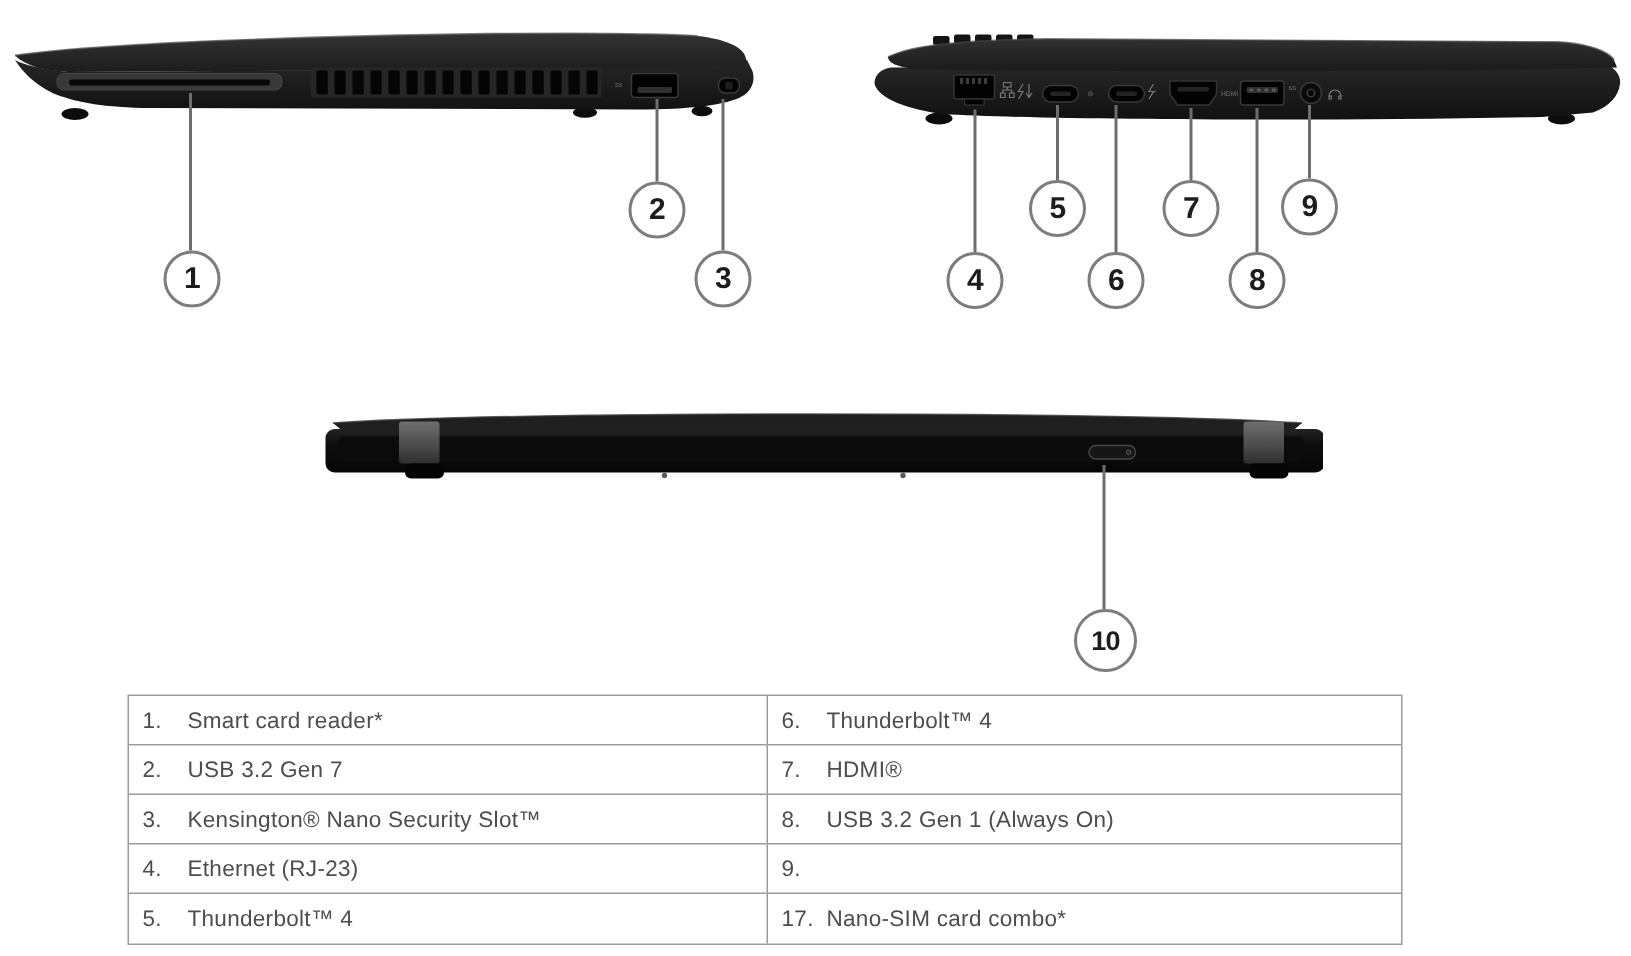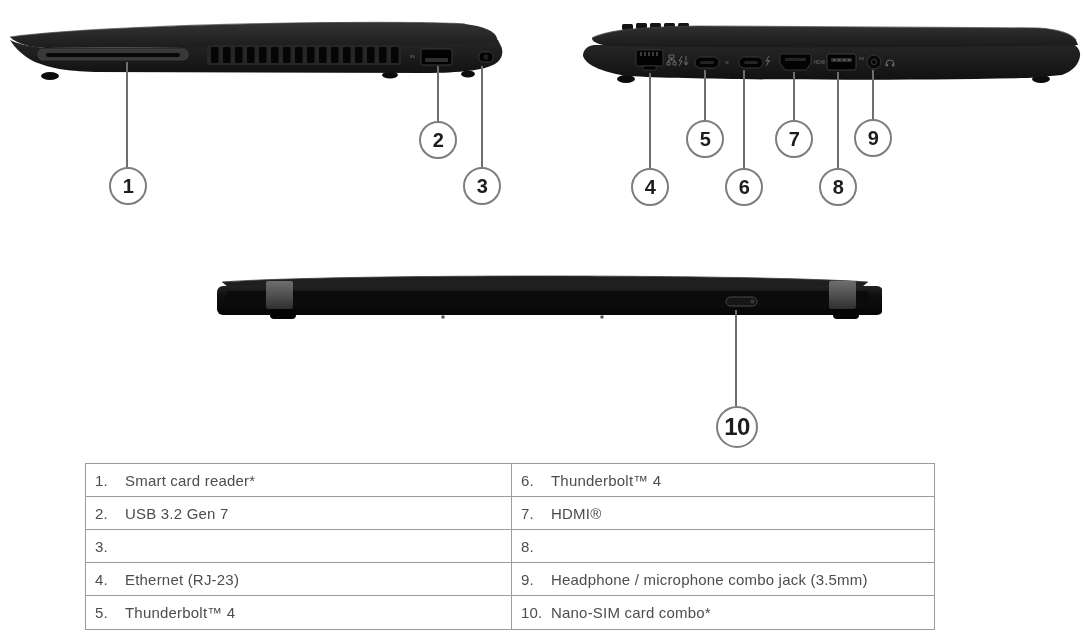"10" .callout-circle.big { font-size: 24px -> 18px }
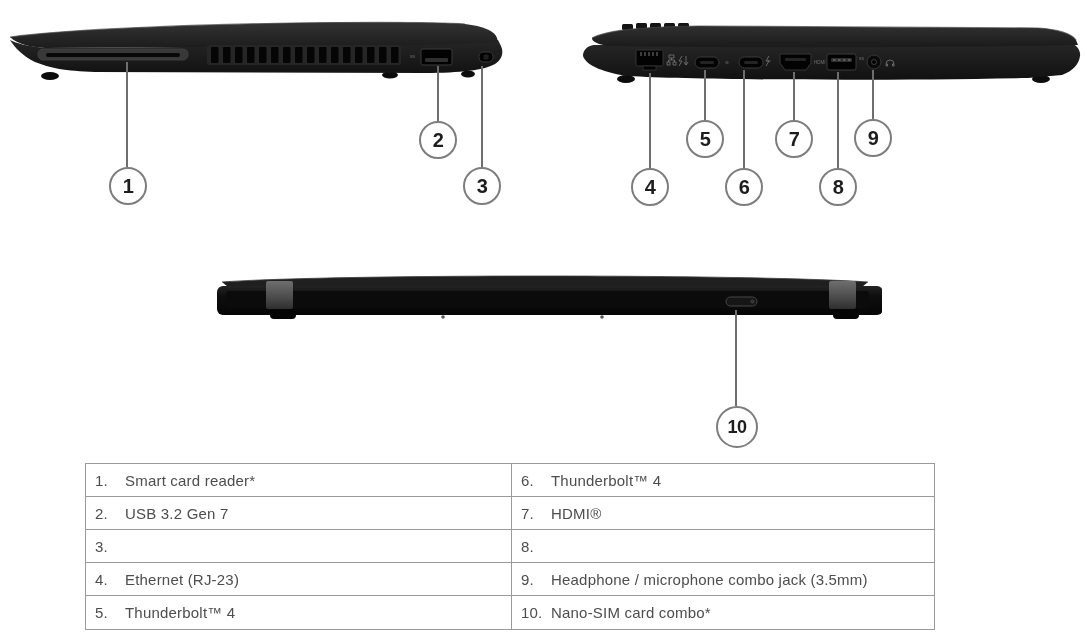"Kensington® Nano Security Slot™" span.legend-label { html: none -> <span>Kensington® Nano Security Slot™</span> }
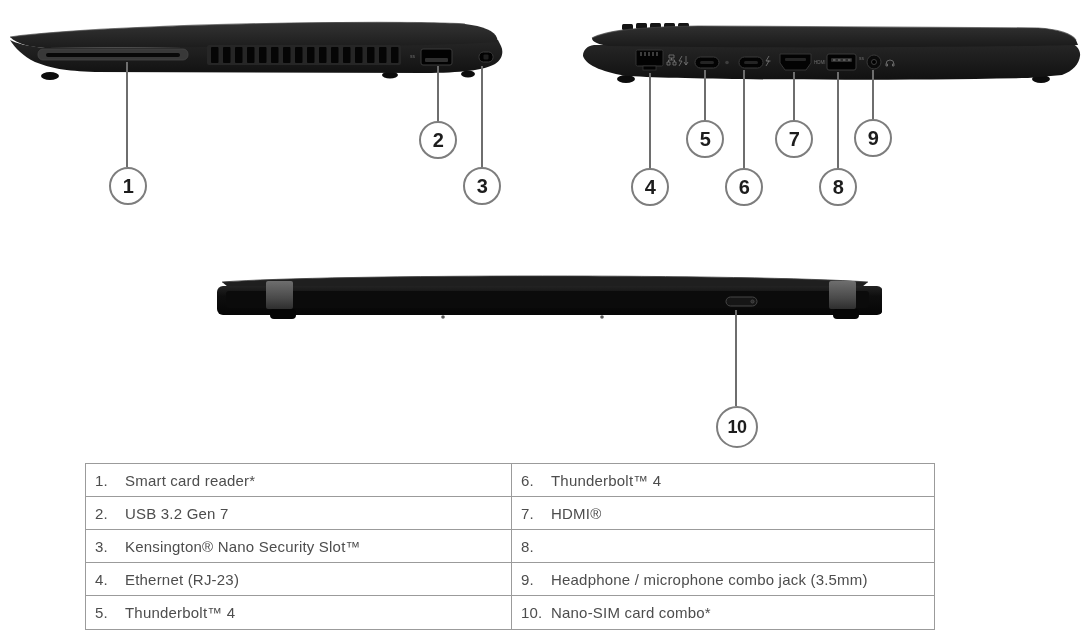"USB 3.2 Gen 1 (Always" span.legend-label { html: none -> <span>USB 3.2 Gen 1 (Always On)</span> }
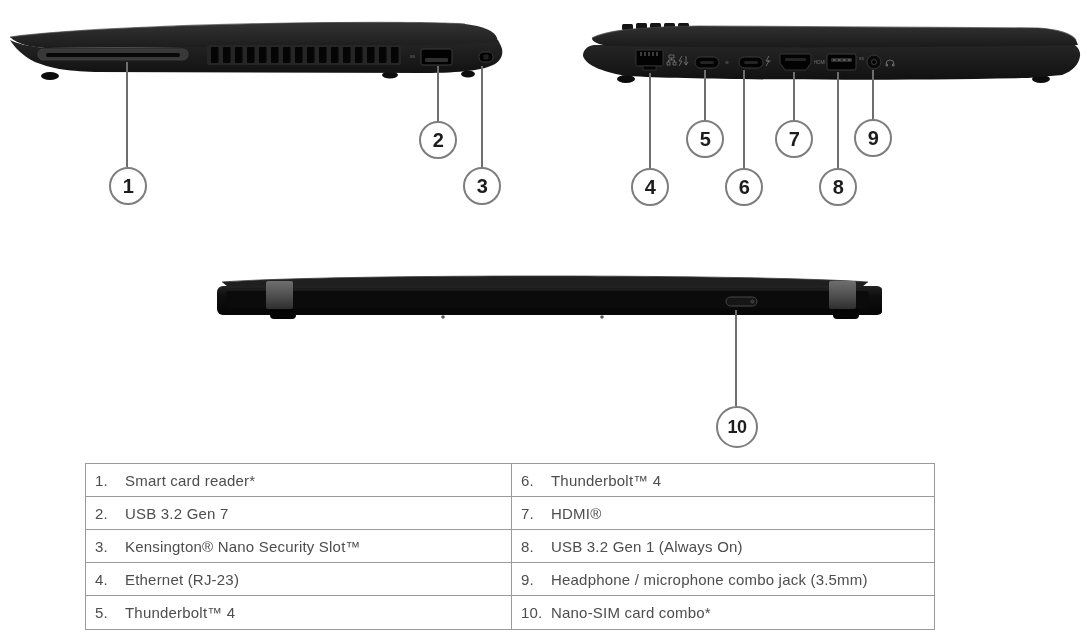"Headphone / microphone combo jack" span.legend-label { html: <span>Headphone / microphone combo jack (3.5mm)</span> -> none }
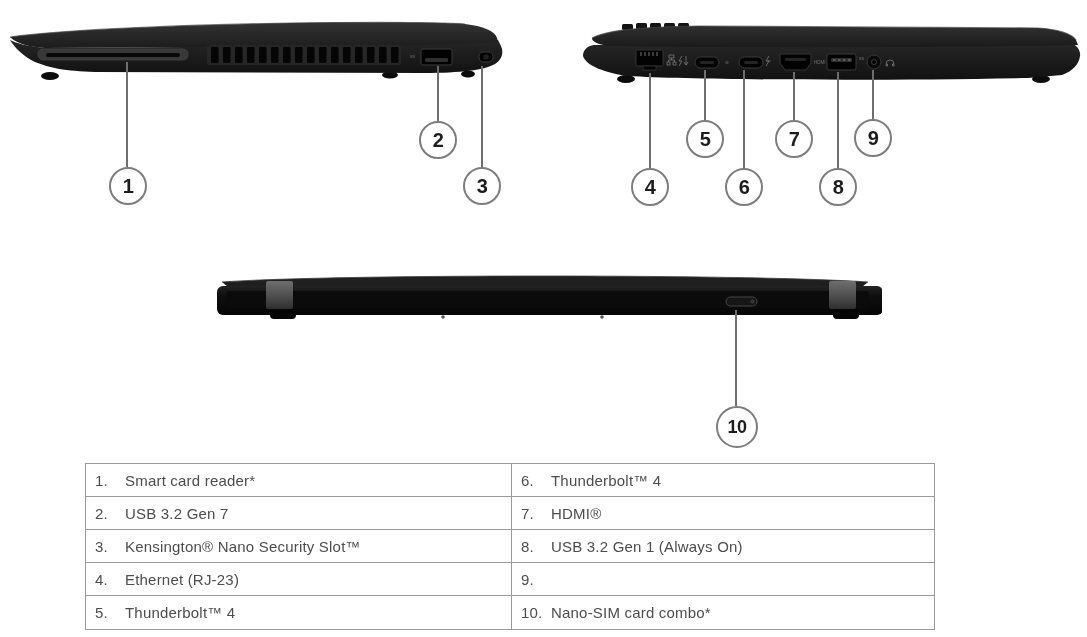"10." span.legend-num { text: 10 -> 17 }
